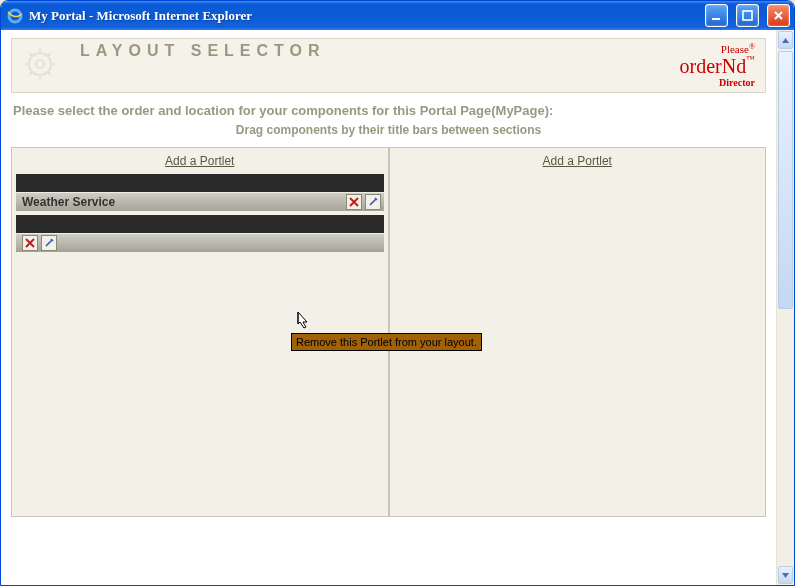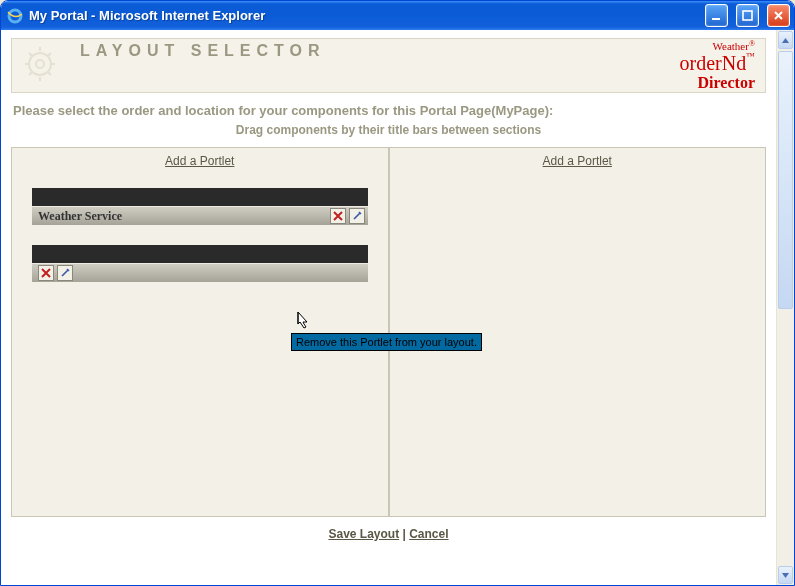"My Portal - Microsoft Internet" .titlebar { font-family: none -> Liberation Serif, serif }
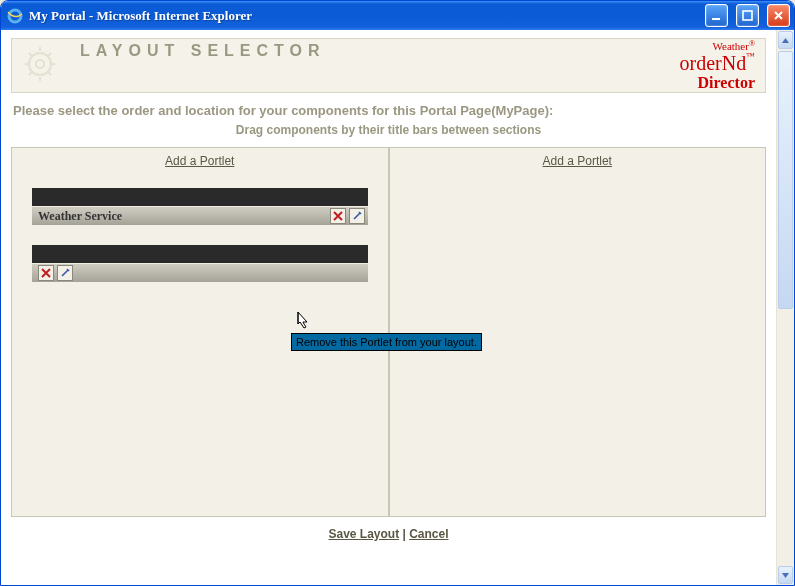"Weather" span { text: Weather -> Please }
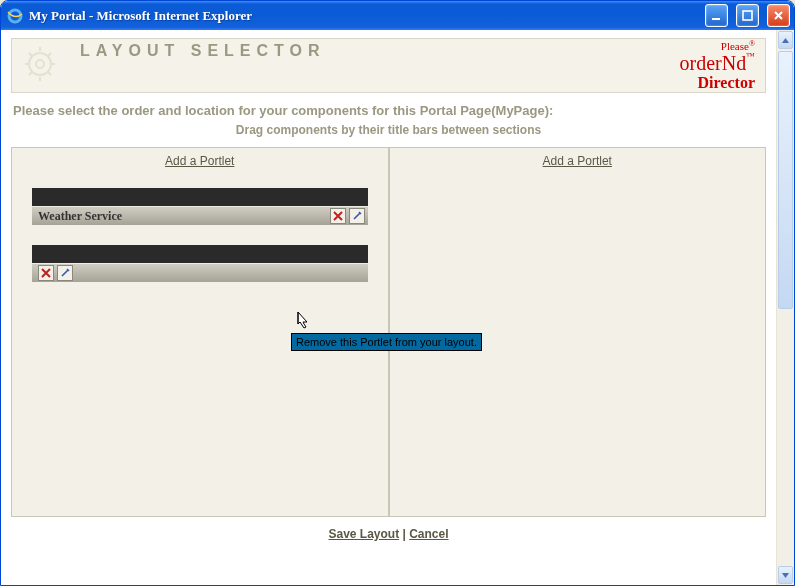"Director" .brand .line3 { font-size: 16px -> 10px }
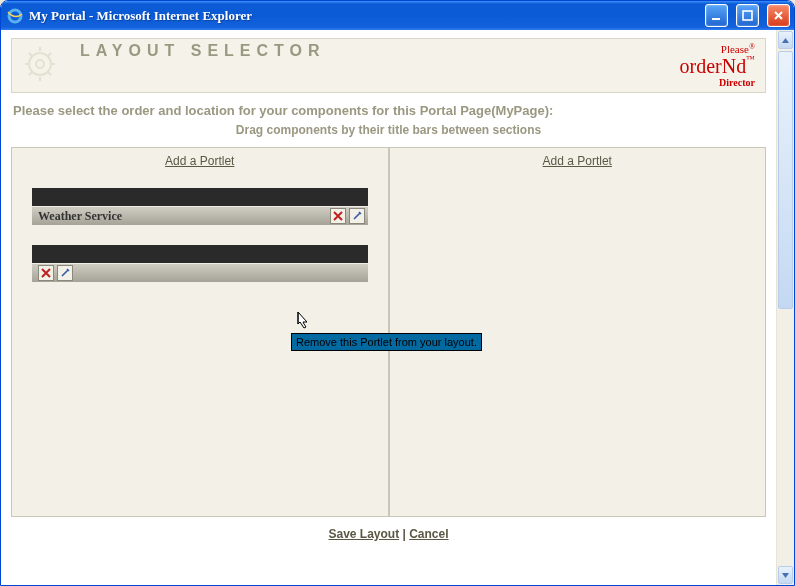"Weather Service" .portlet { font-family: Liberation Serif, serif -> none; margin: 20px -> 4px }
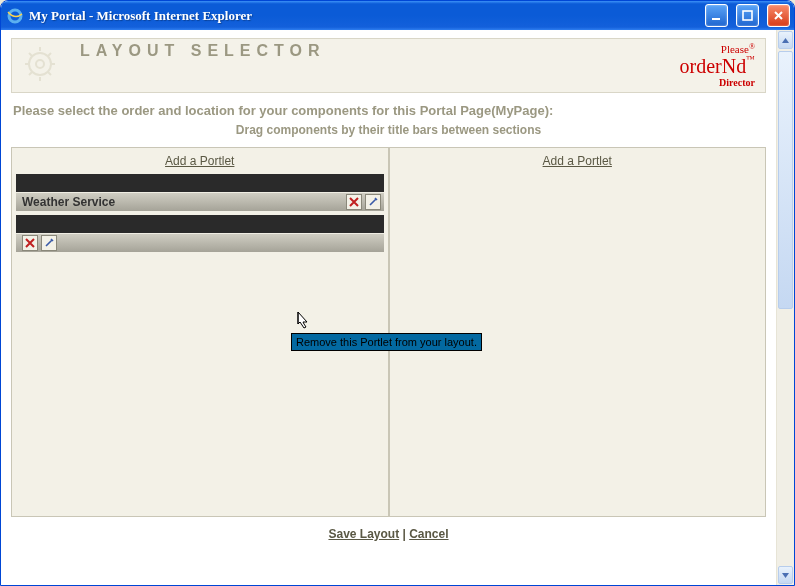"Remove this Portlet from your" .tooltip { background: #0369a1 -> #a16207 }
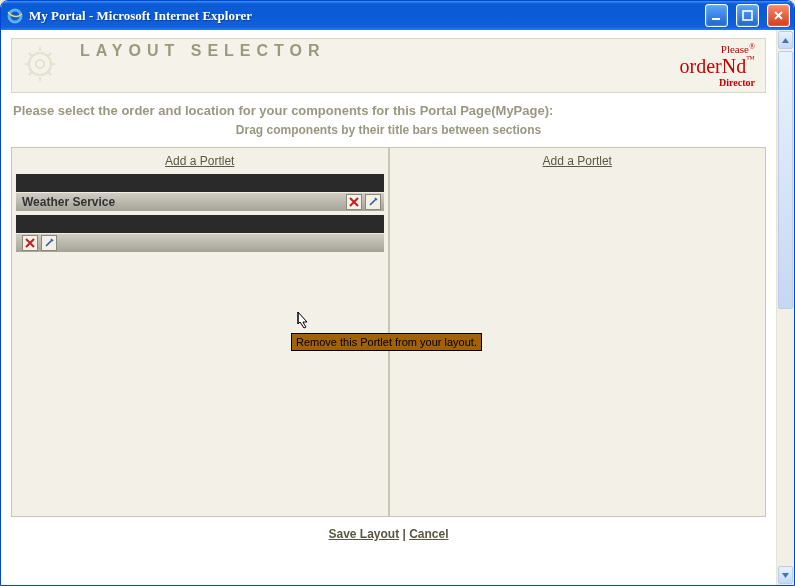"Save Layout | Cancel" div.footer-links { html: <div> <a>Save Layout</a><span> | </span><a>Cancel</a> </div> -> none }
